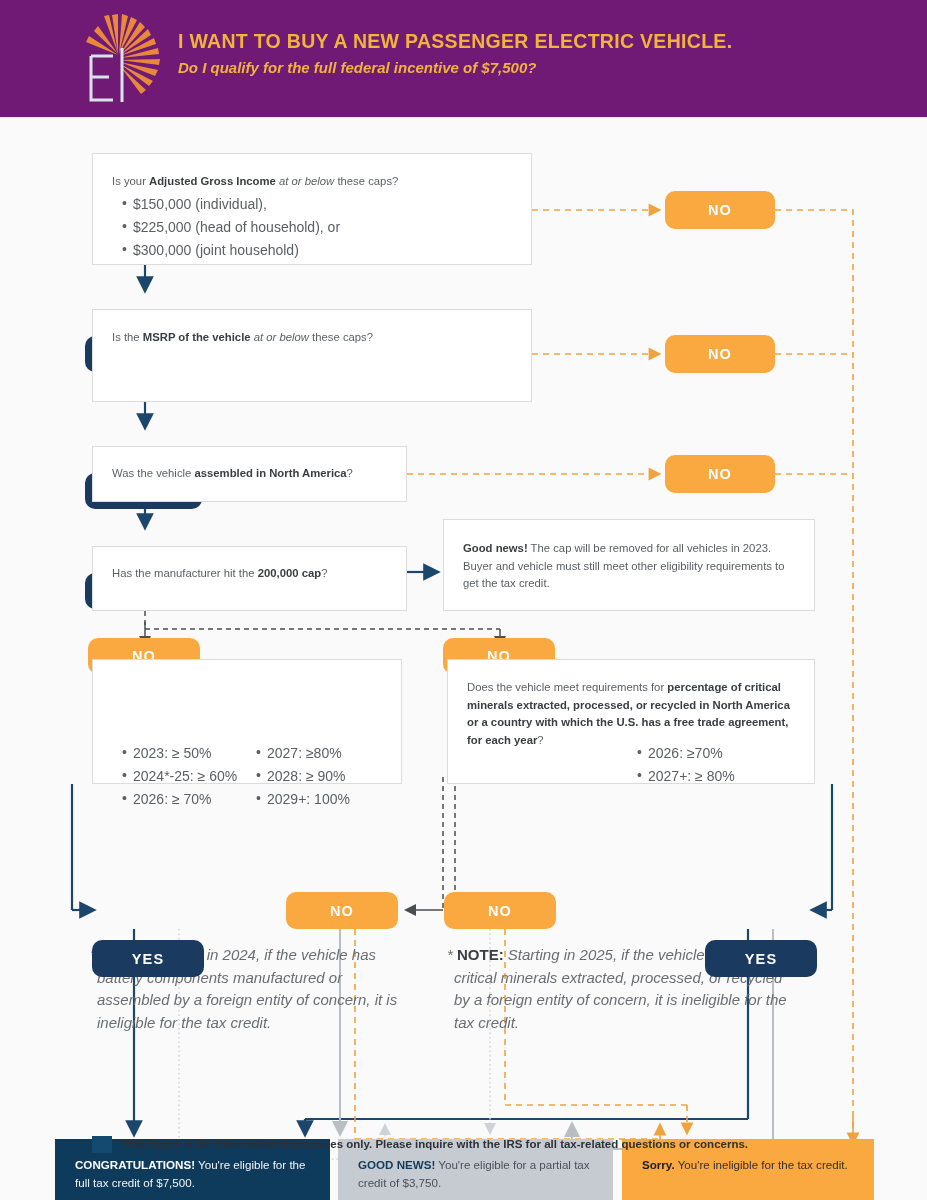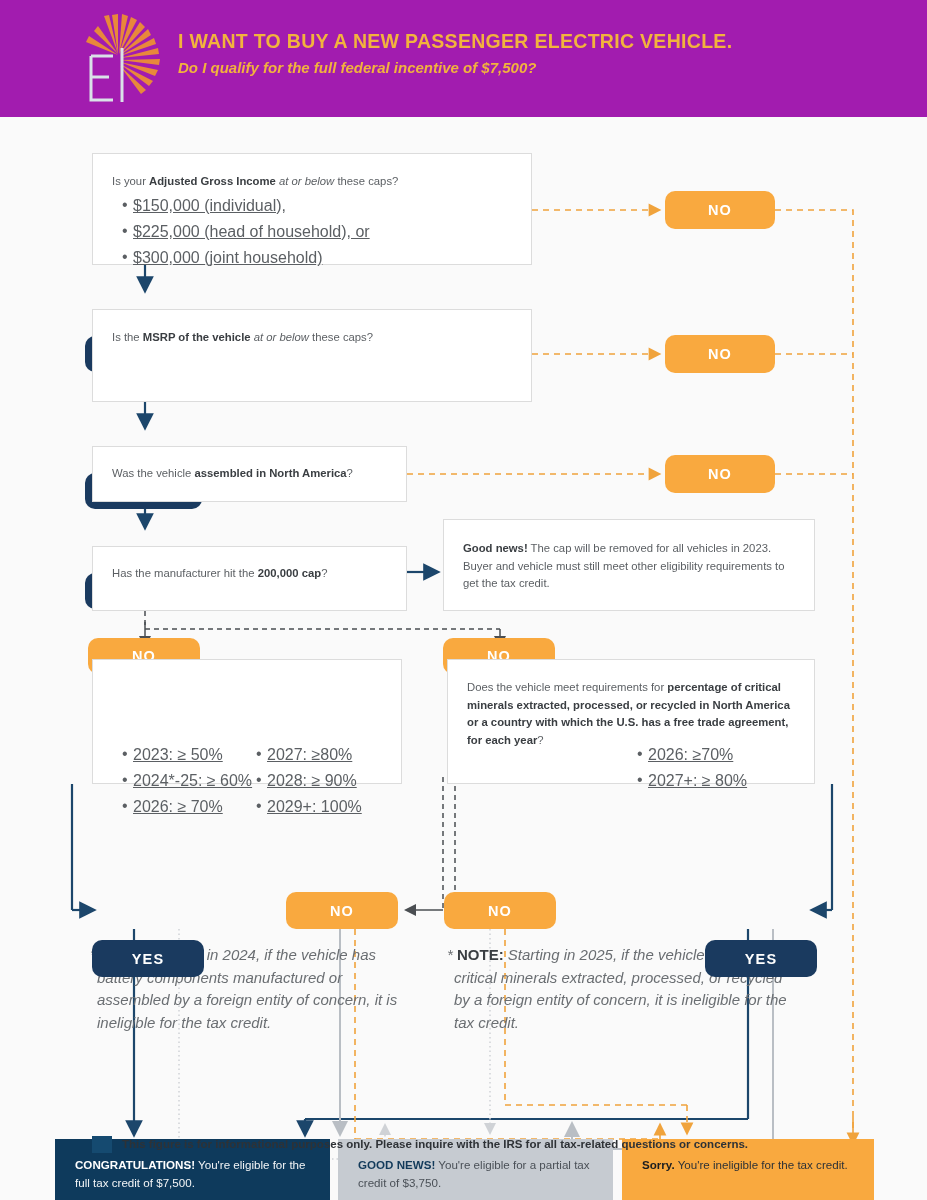"I WANT TO BUY A" #header { background: #a21caf -> #701a75 }
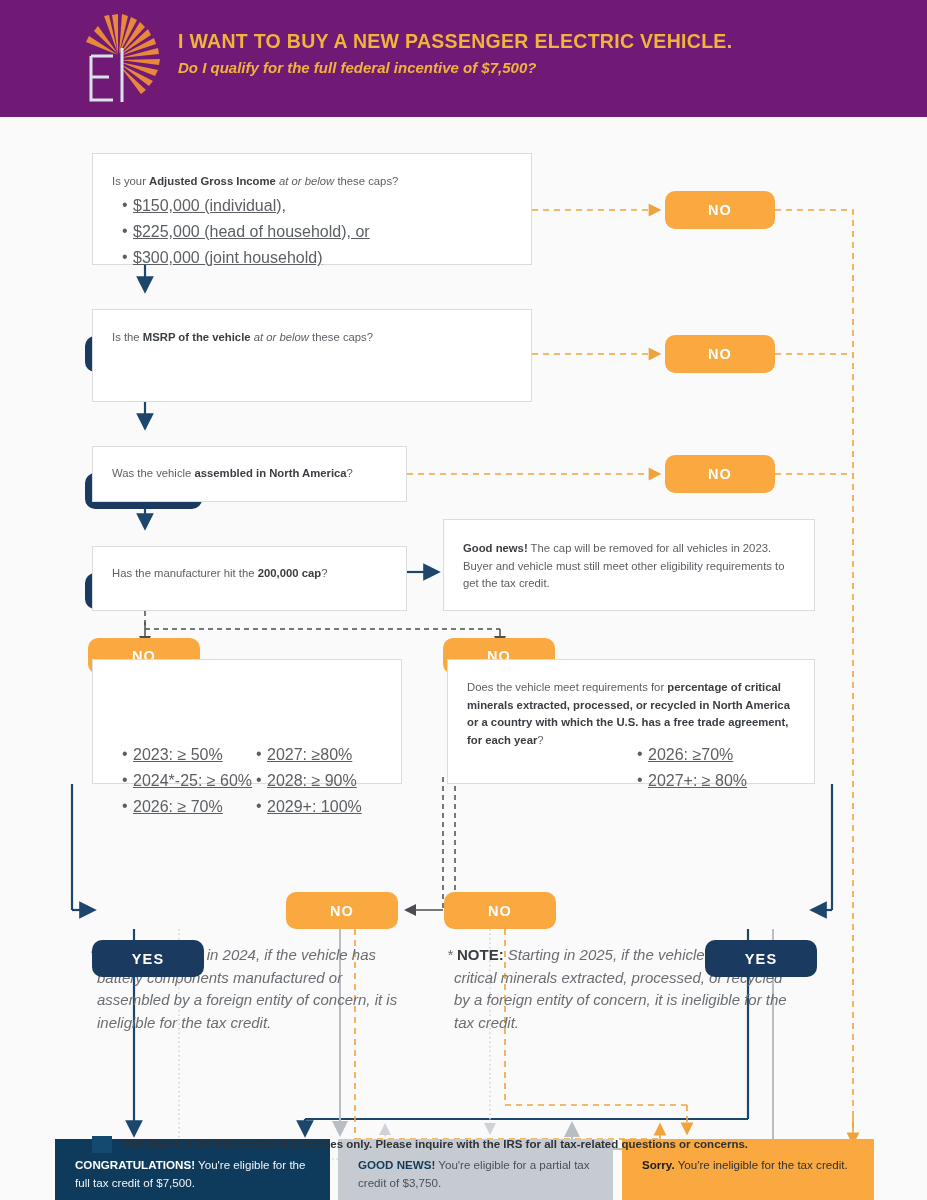"$150,000 (individual)," .bullets { font-size: 16px -> 14px; text-decoration: underline -> none }
